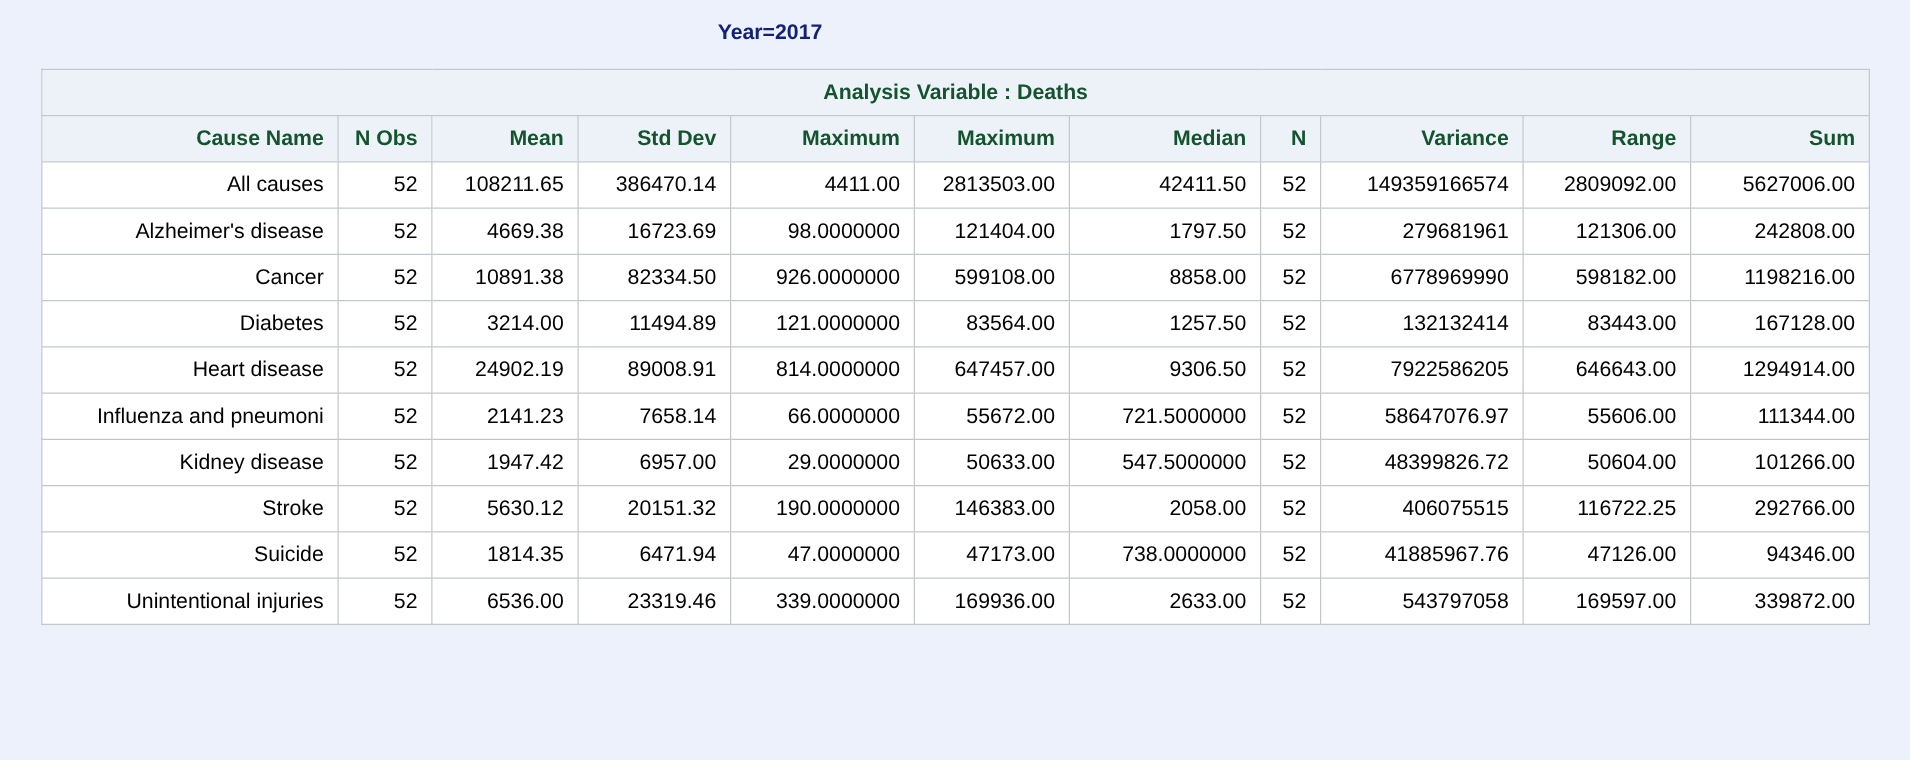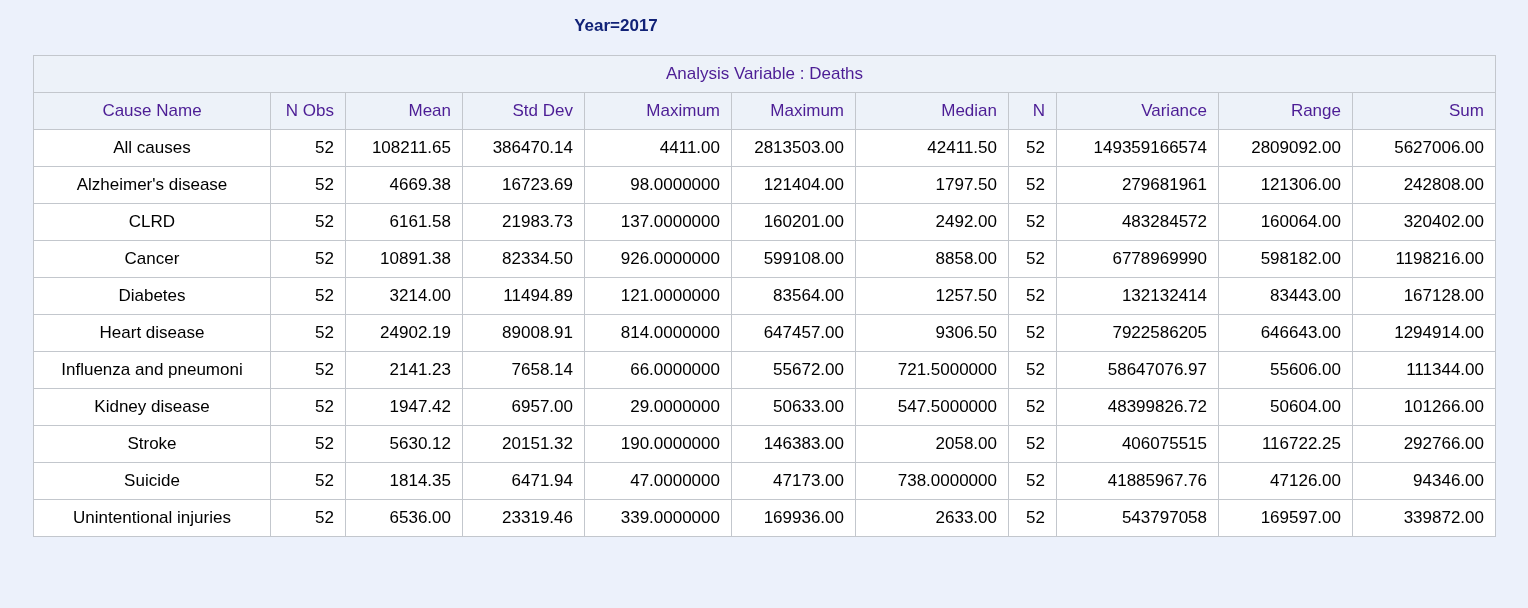"Analysis Variable : Deaths" .sas-table thead th { color: #4c1d95 -> #14532d; font-weight: normal -> bold }
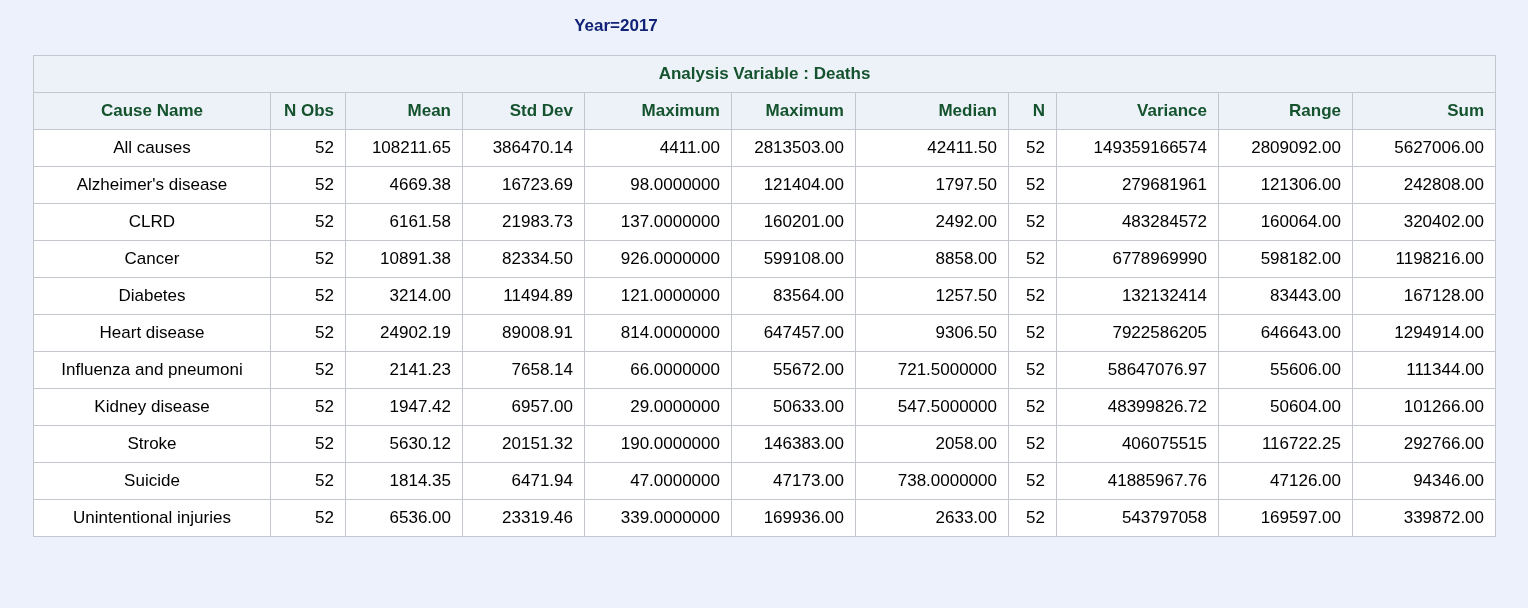"Cause Name" .col-name { text-align: center -> right }
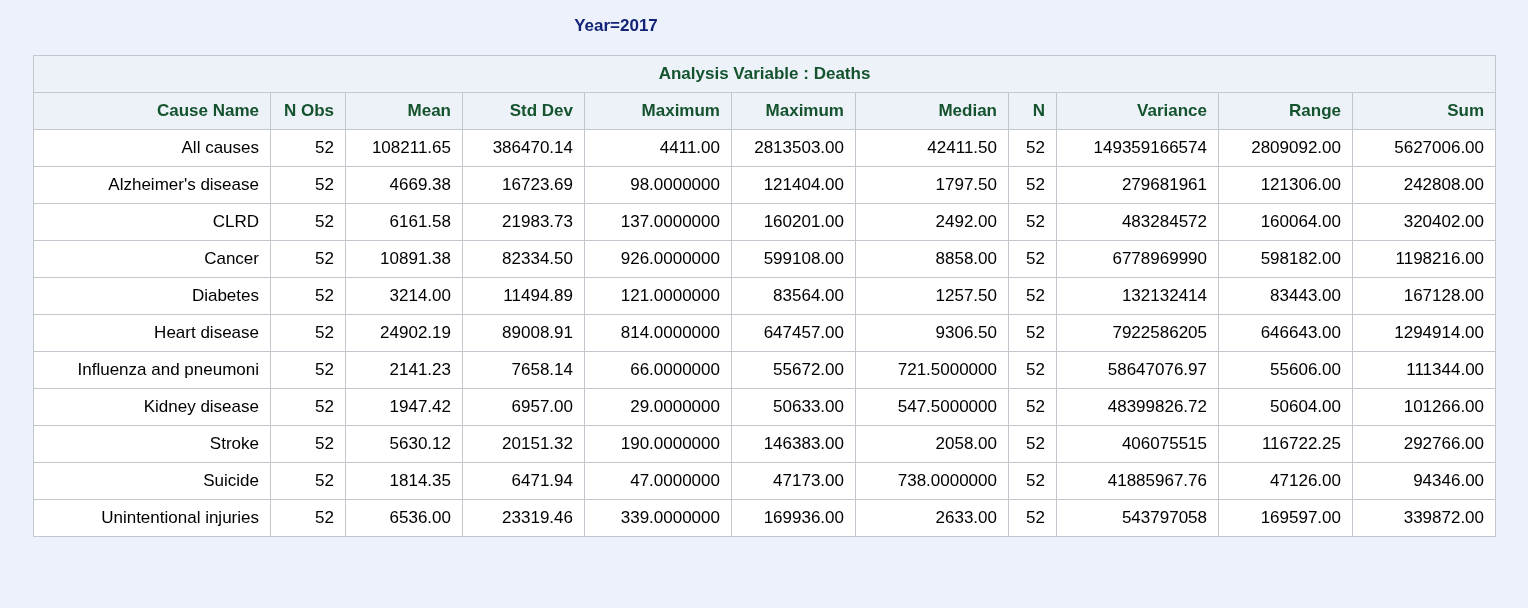"CLRD" tr { html: <tr> <td>CLRD</td> <td>52</td> <td>6161.58</td> <td>21983.73</td> <td>137.0000000</td> <td>160201.00</td> <td>2492.00</td> <td>52</td> <td>483284572</td> <td>160064.00</td> <td>320402.00</td> </tr> -> none }
